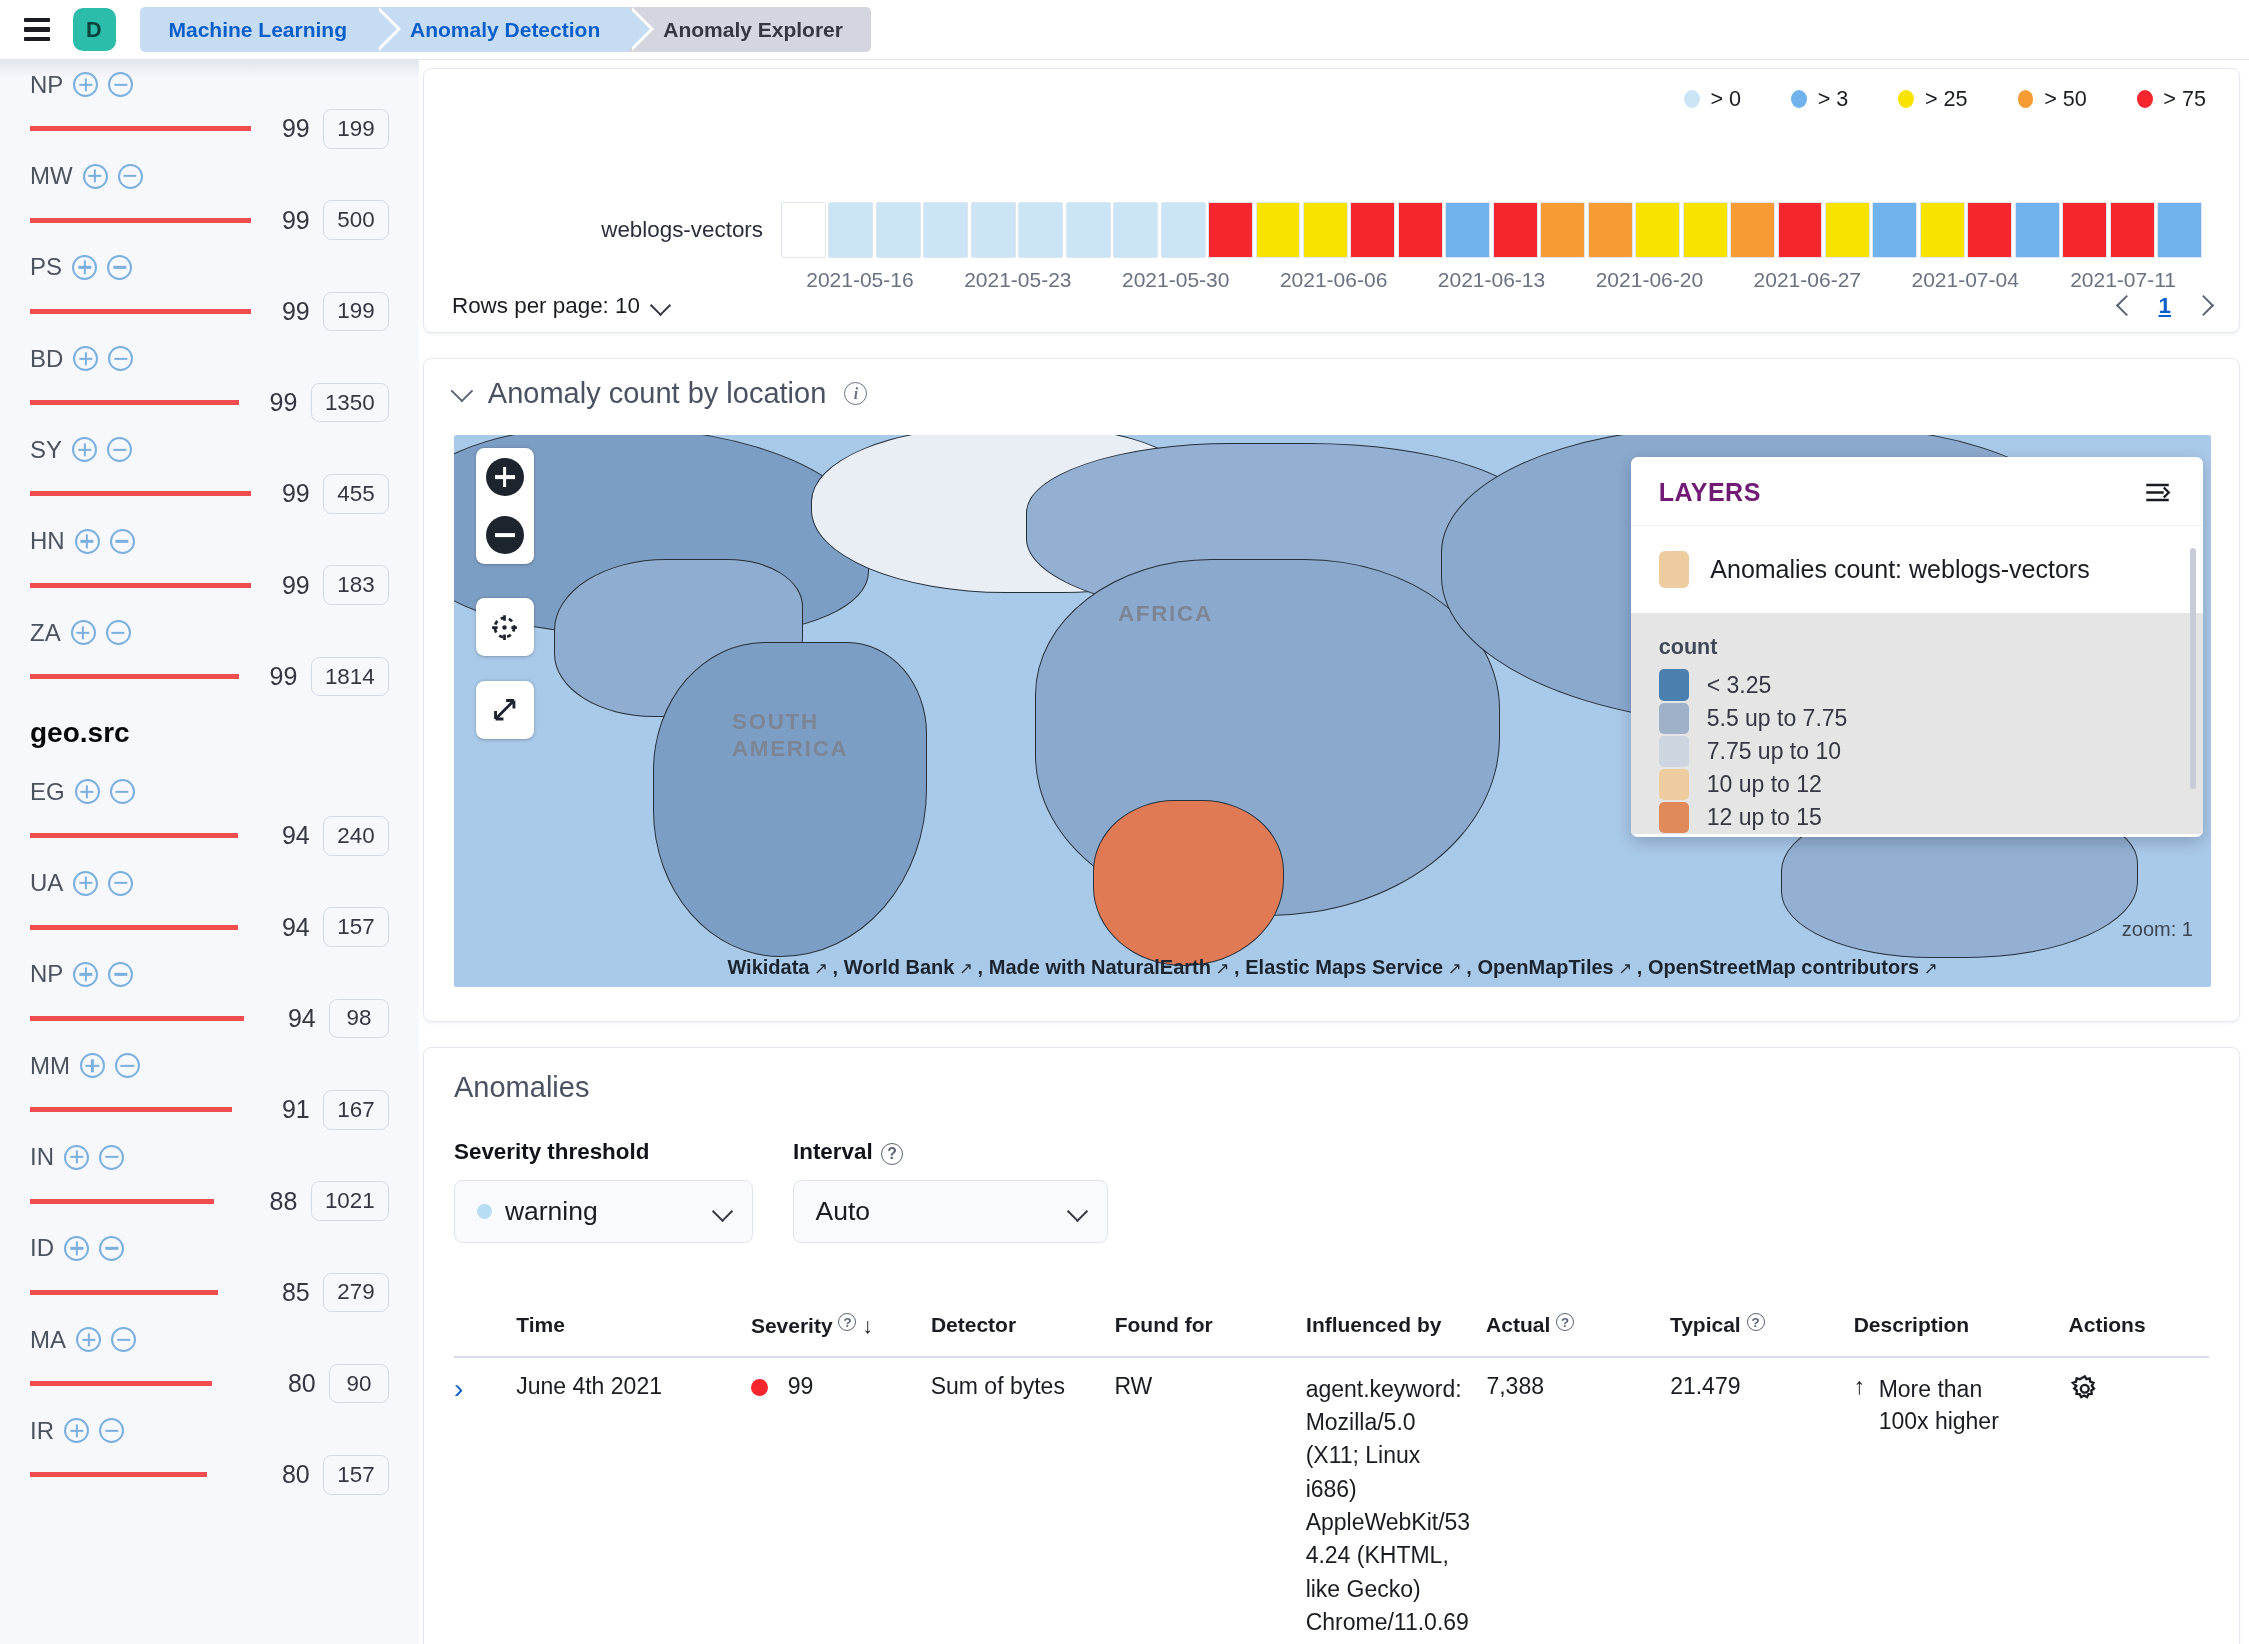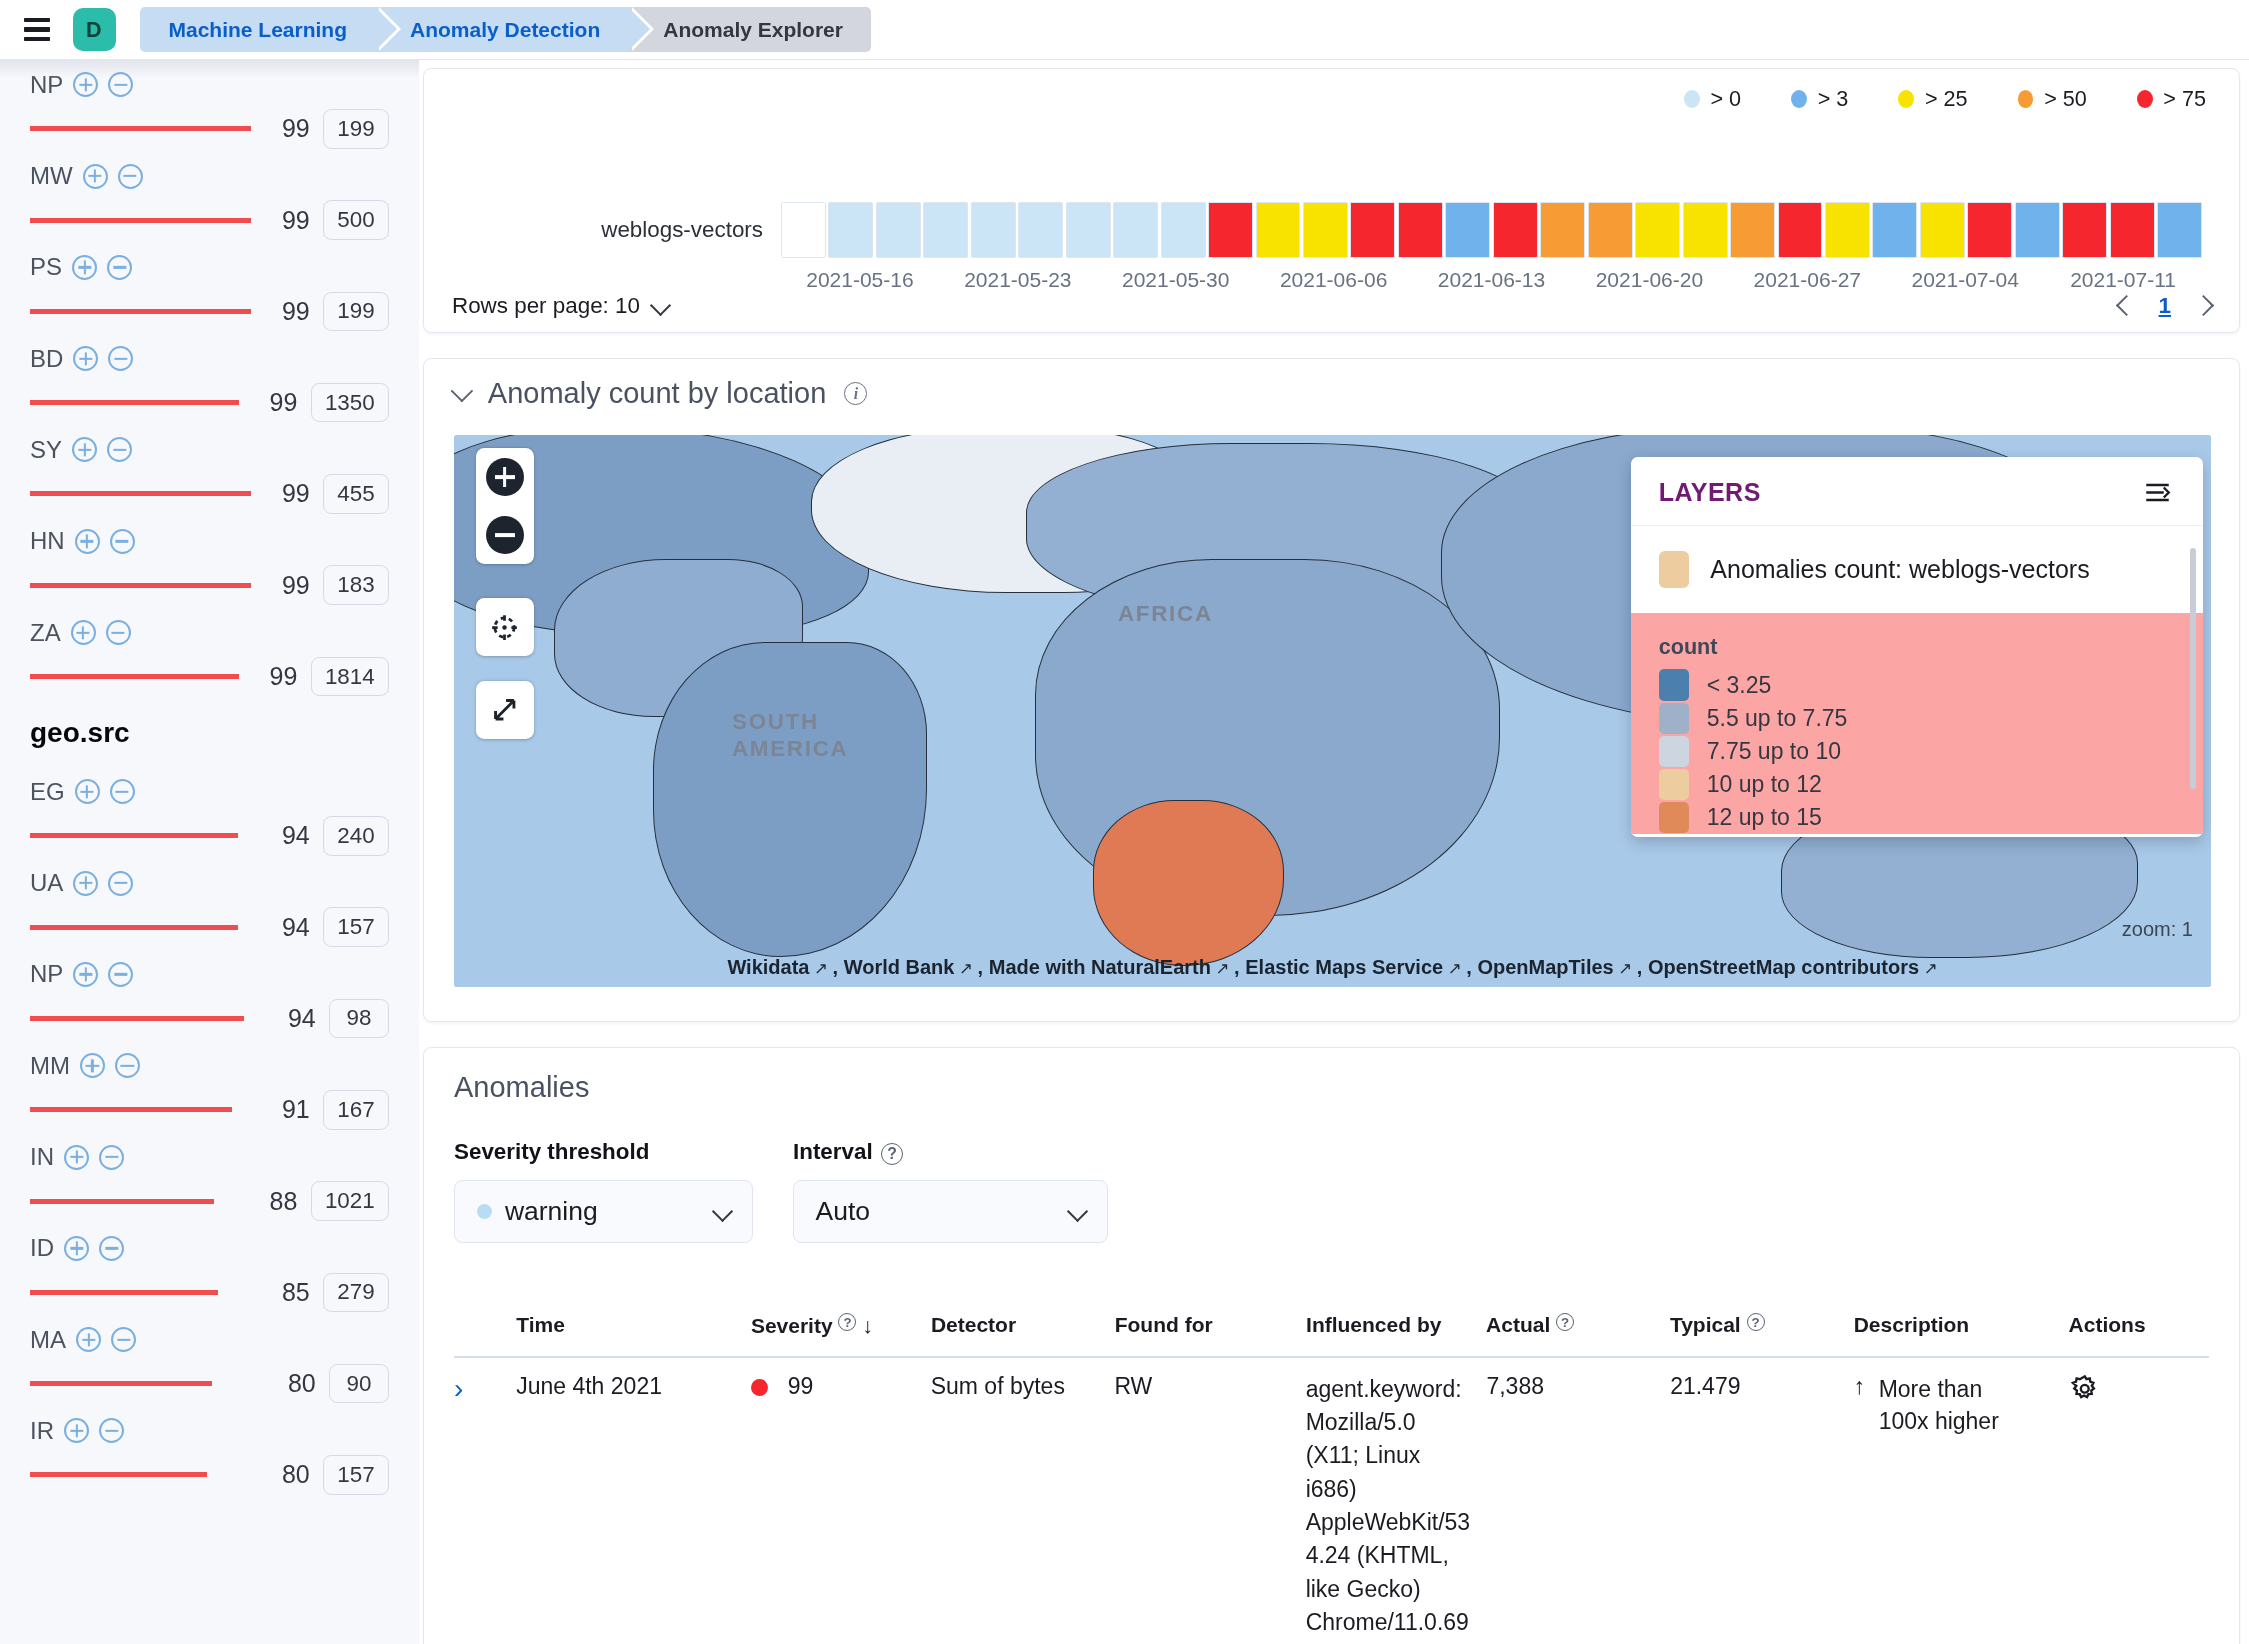"count" .legend-box { background: #fca5a5 -> #e5e5e5 }
